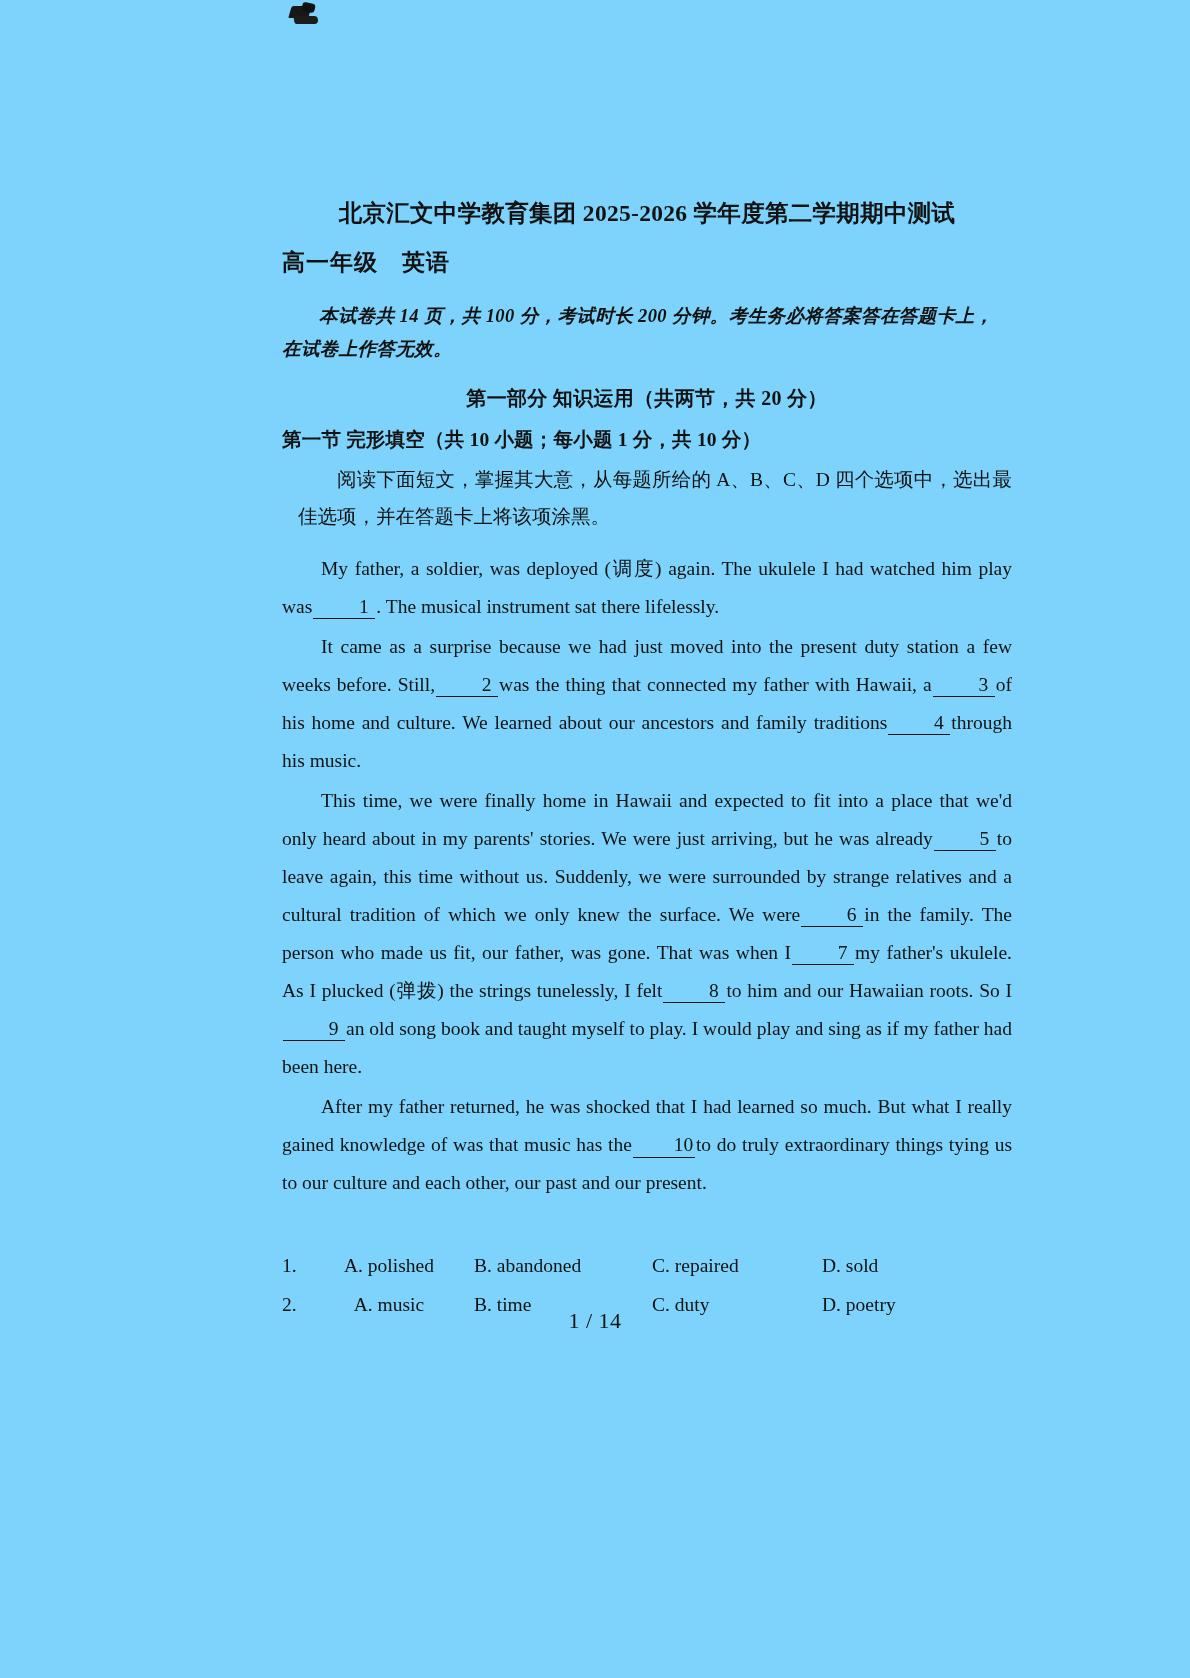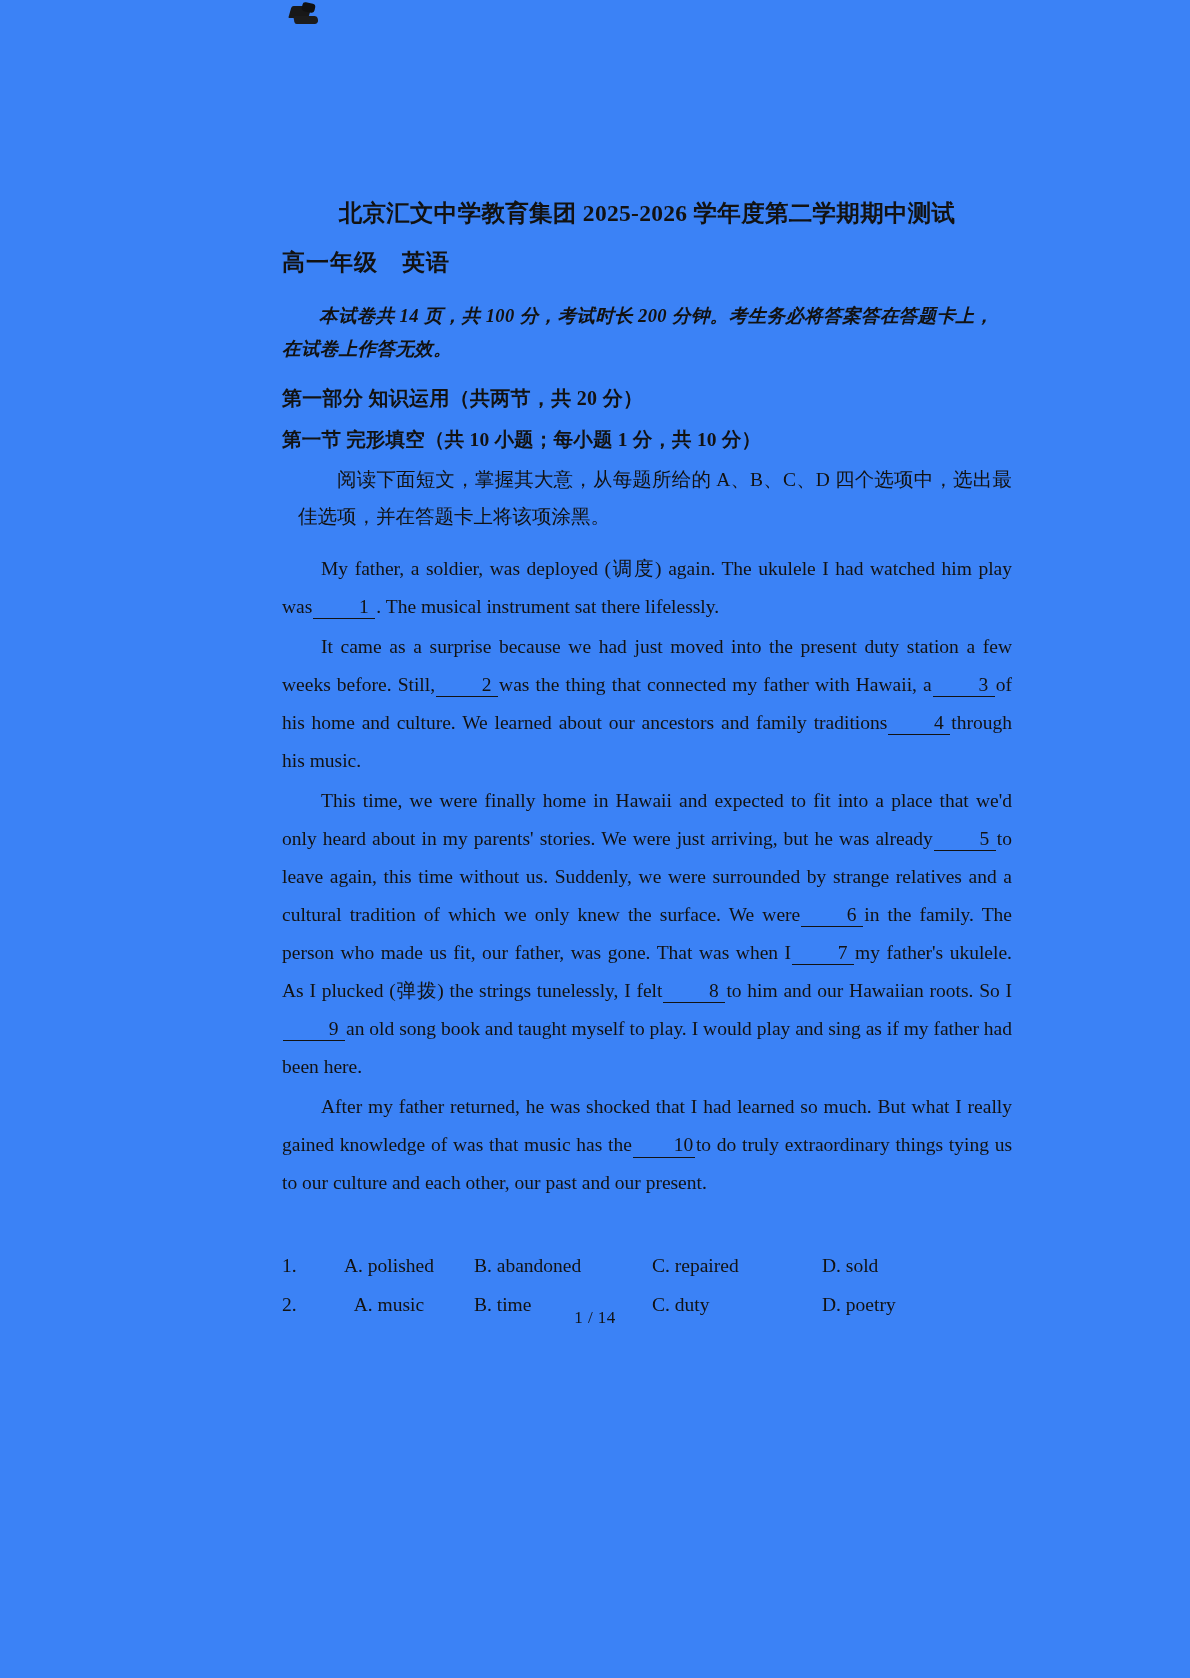"北京汇文中学教育集团 2025-2026 学年度第二学期期中测试" .page { background: #3b82f6 -> #7dd3fc }
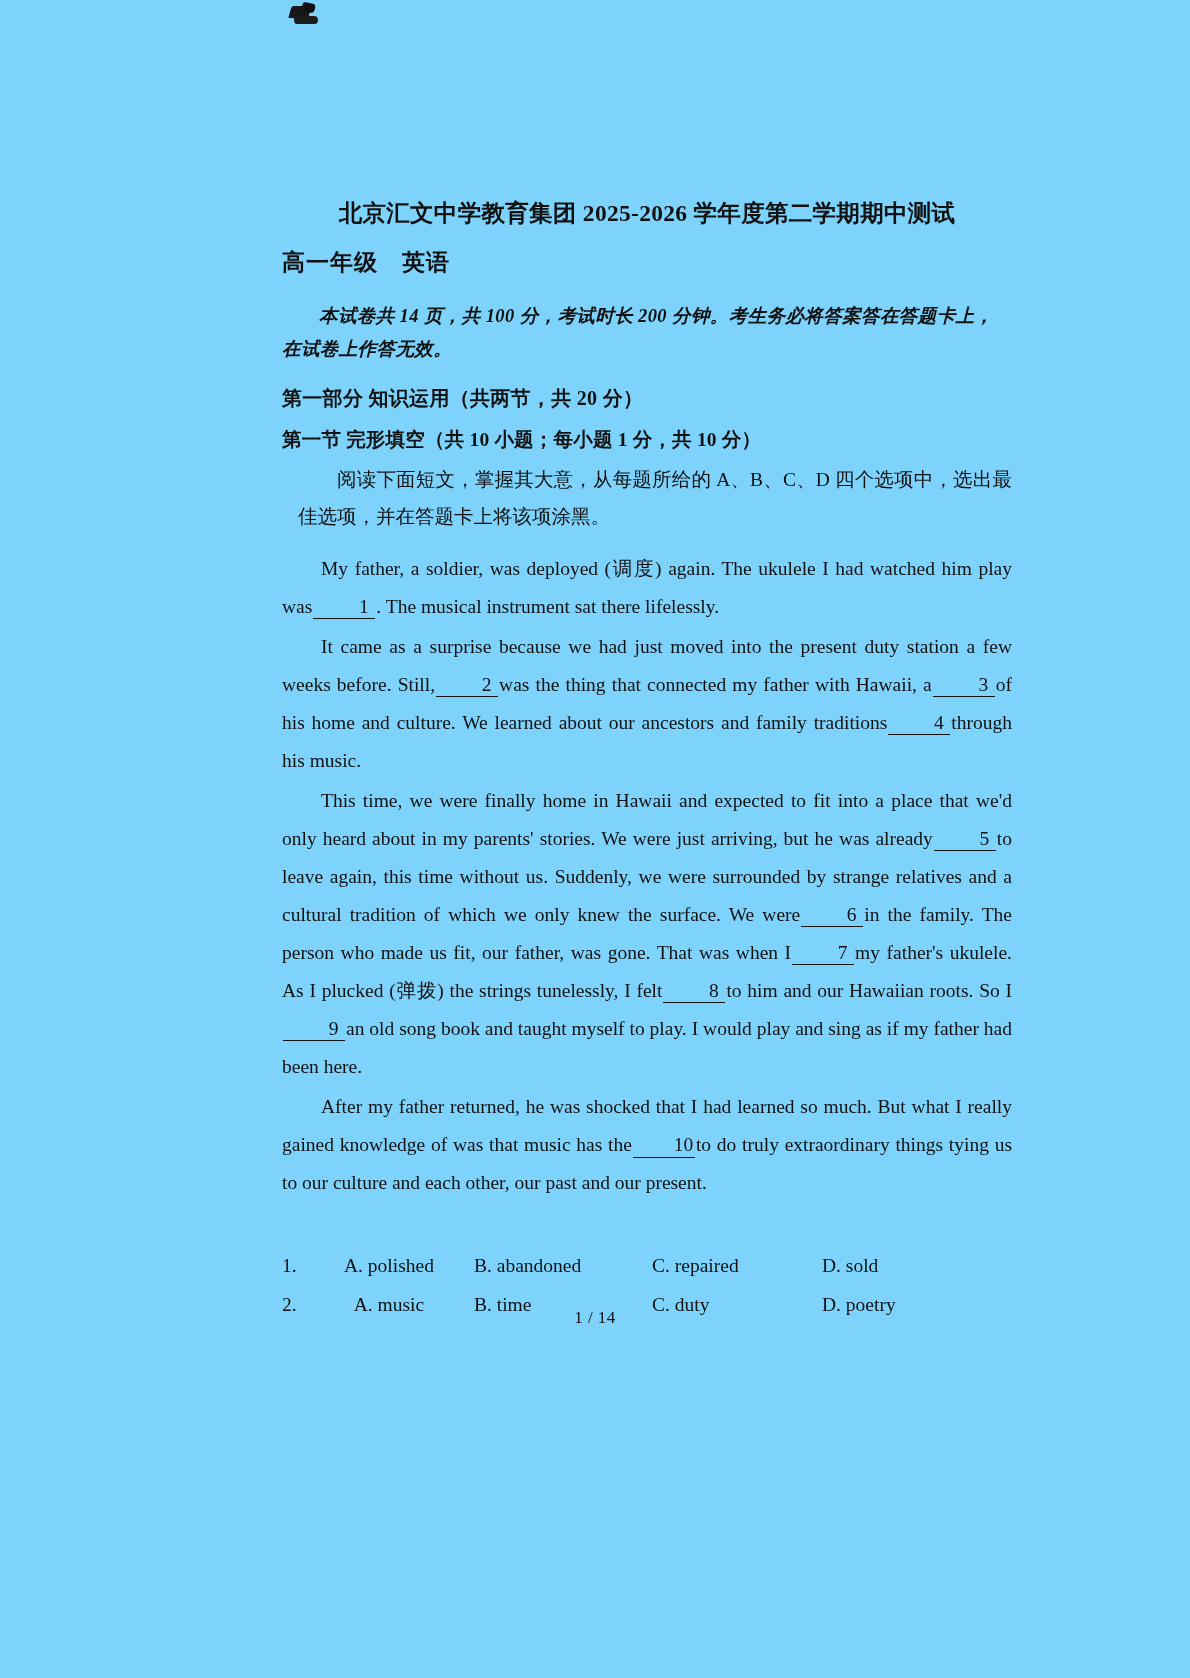"第一部分 知识运用（共两节，共 20 分）" .part-heading { text-align: none -> center }
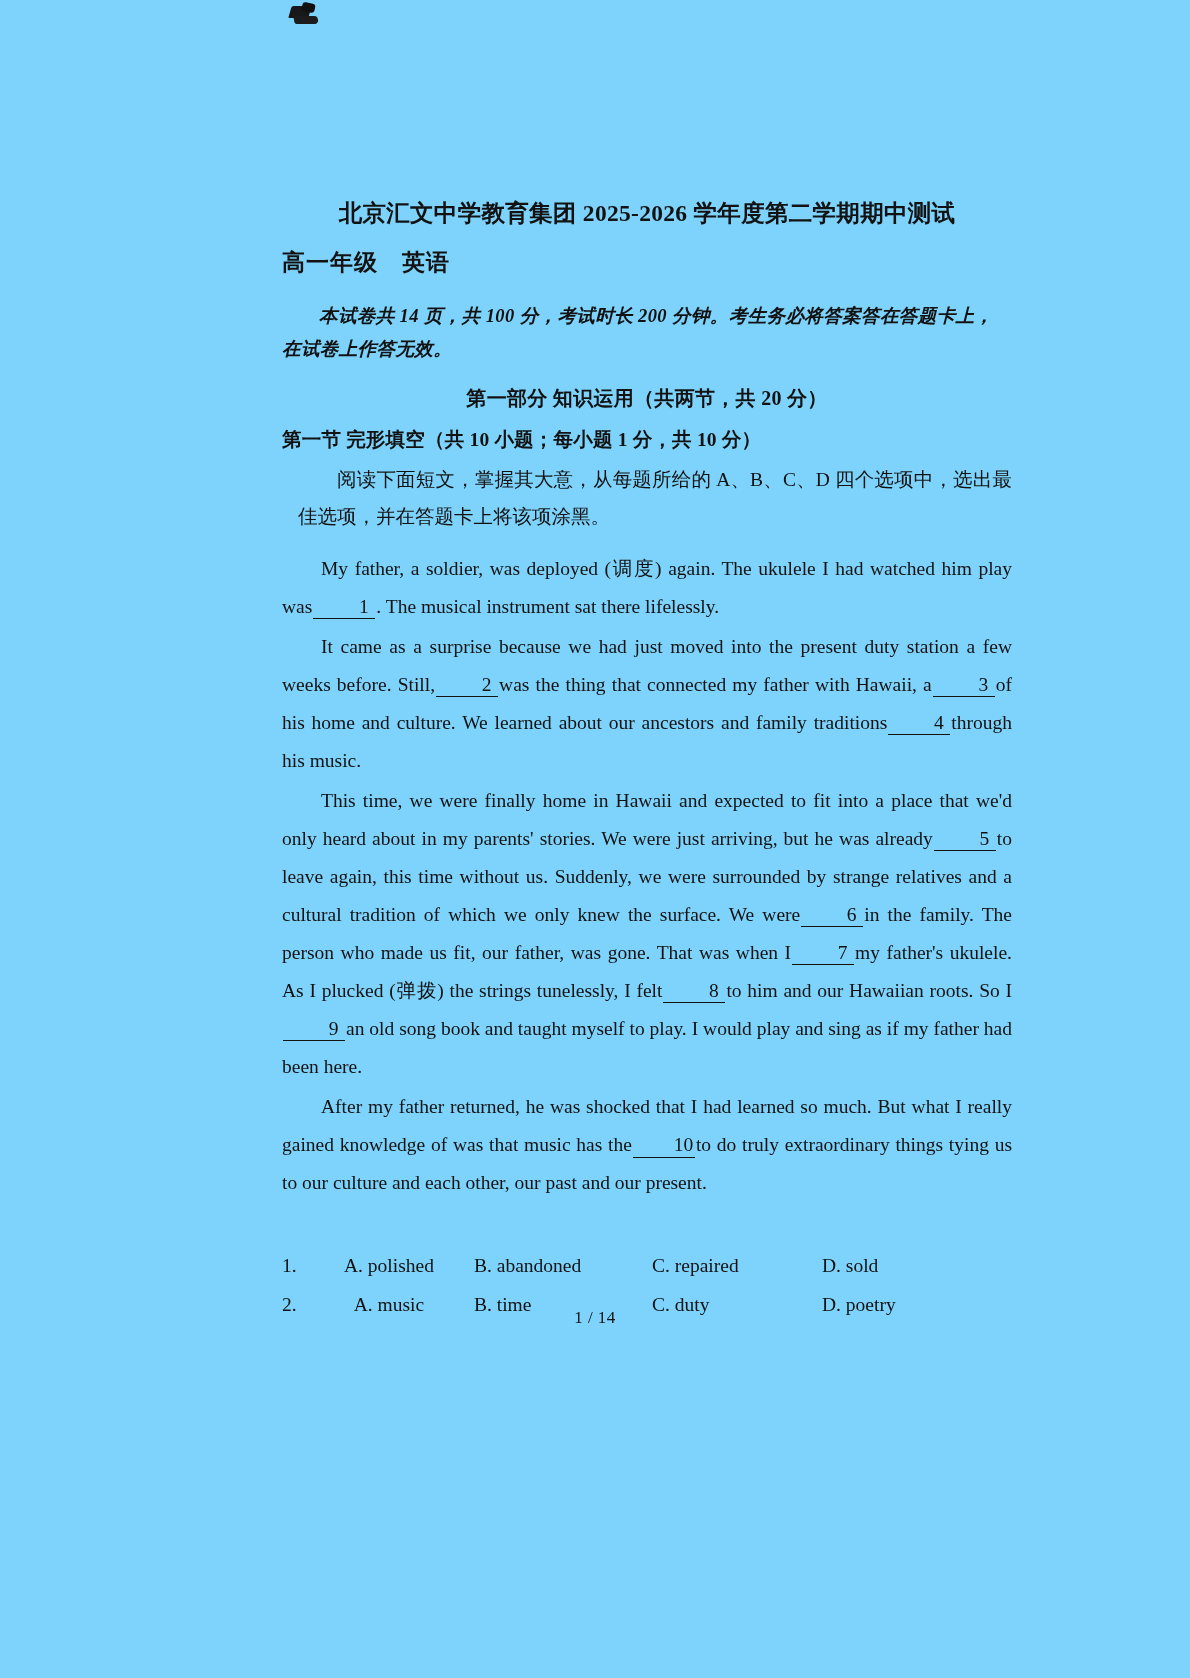"1 / 14" .page-footer { font-size: 17px -> 22px }
